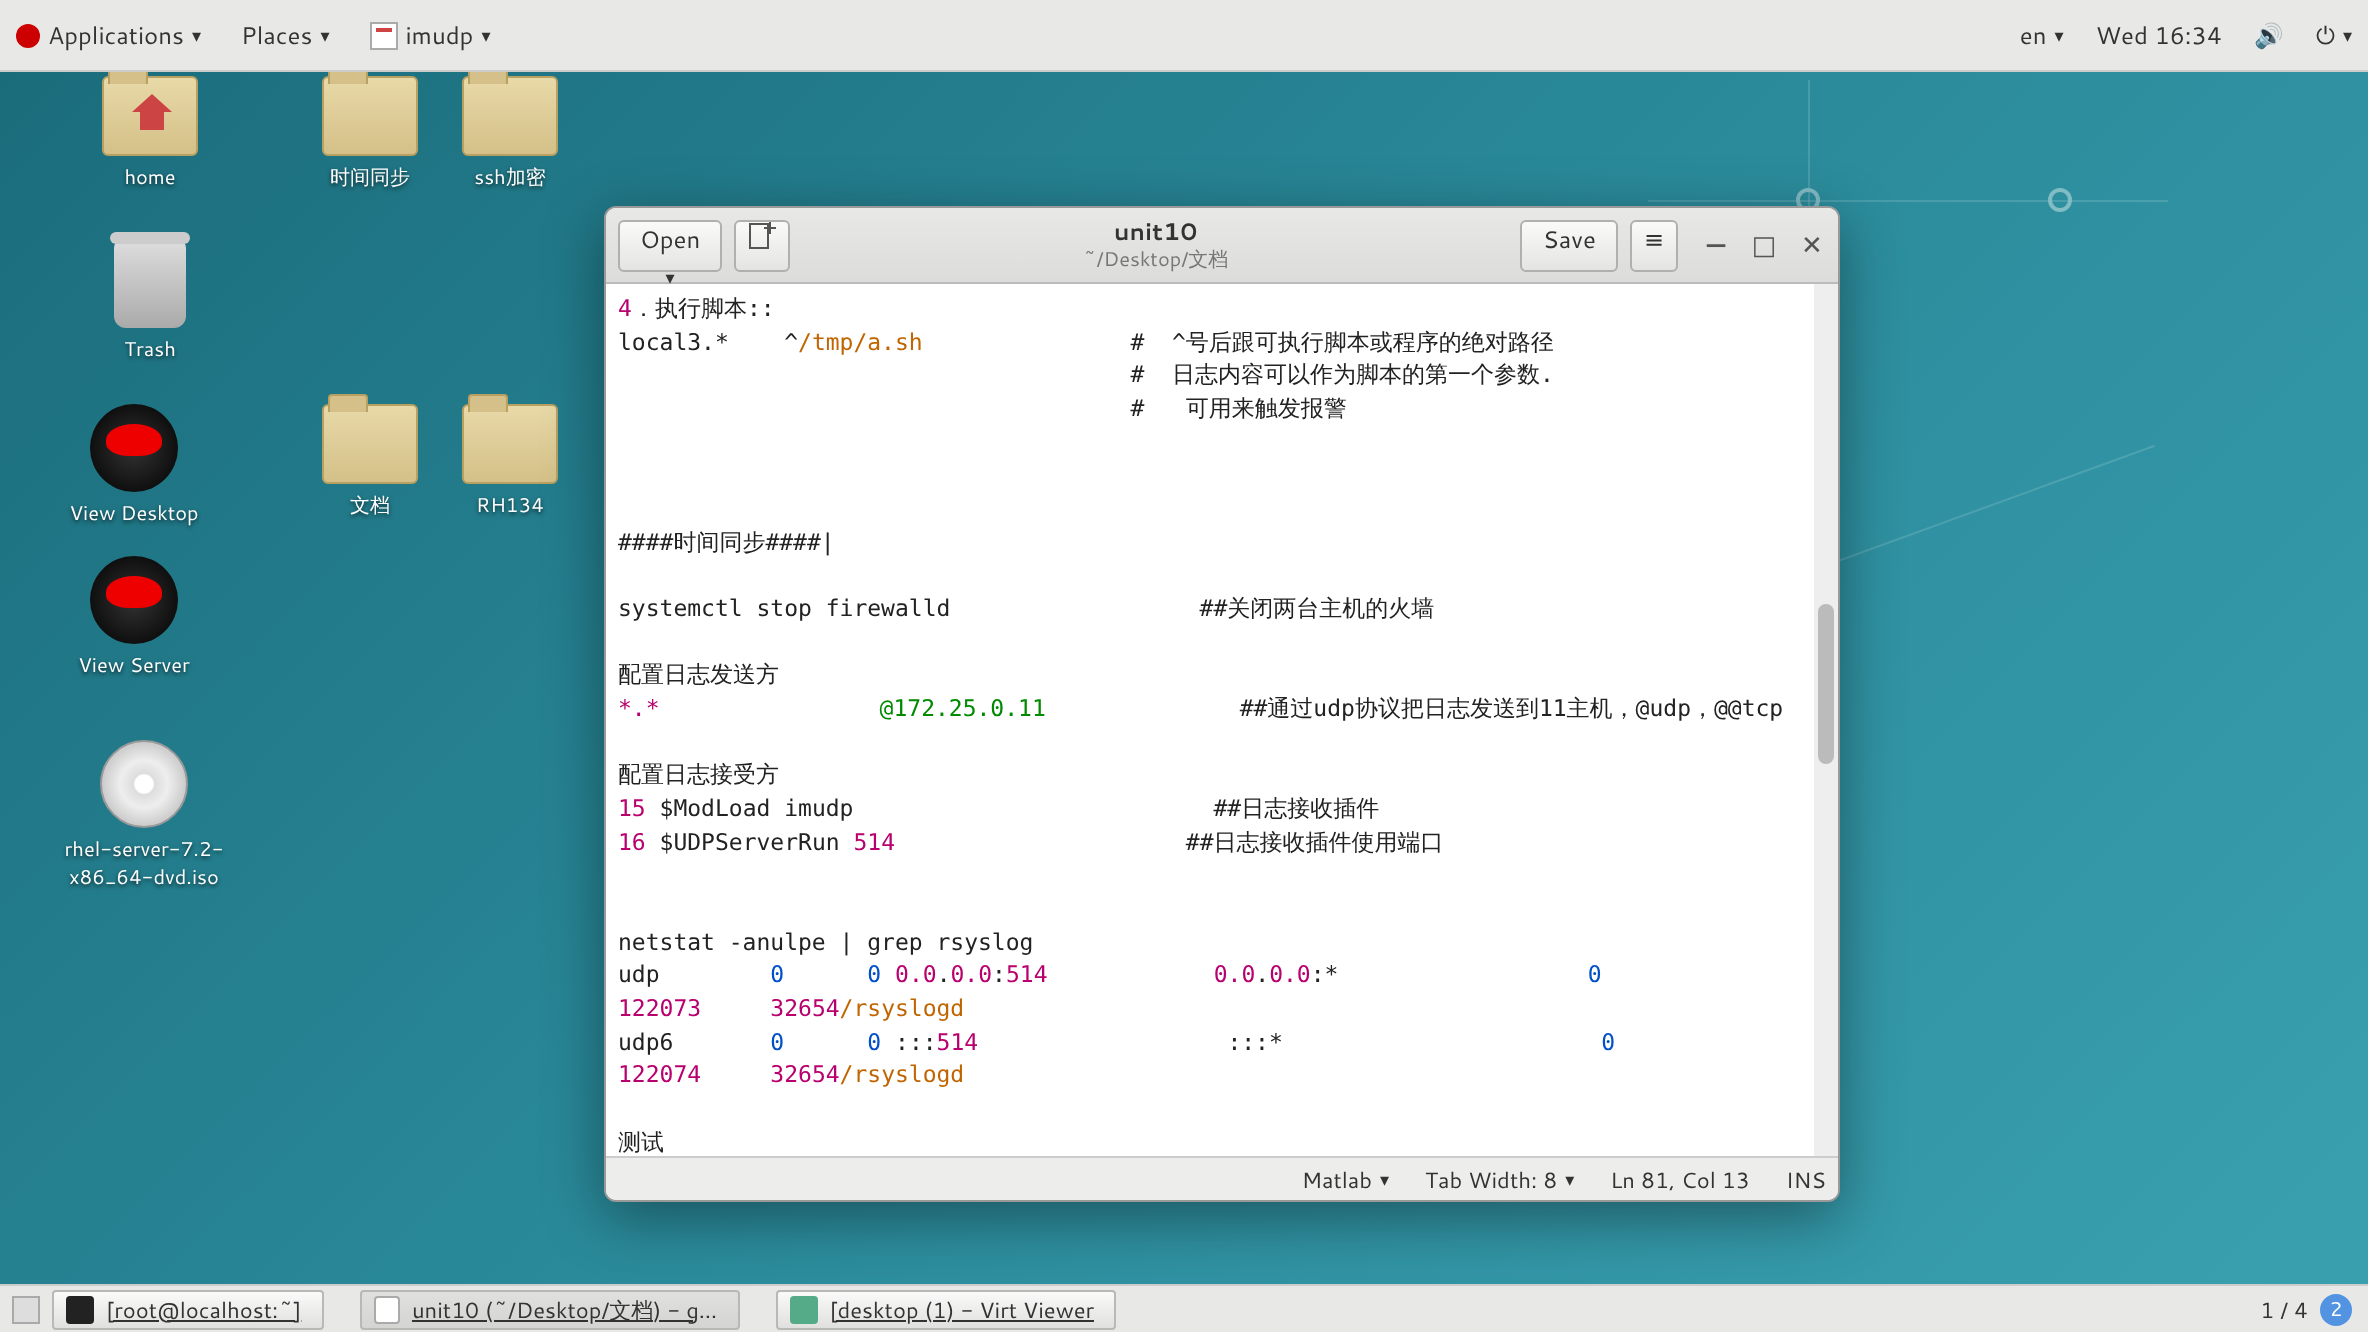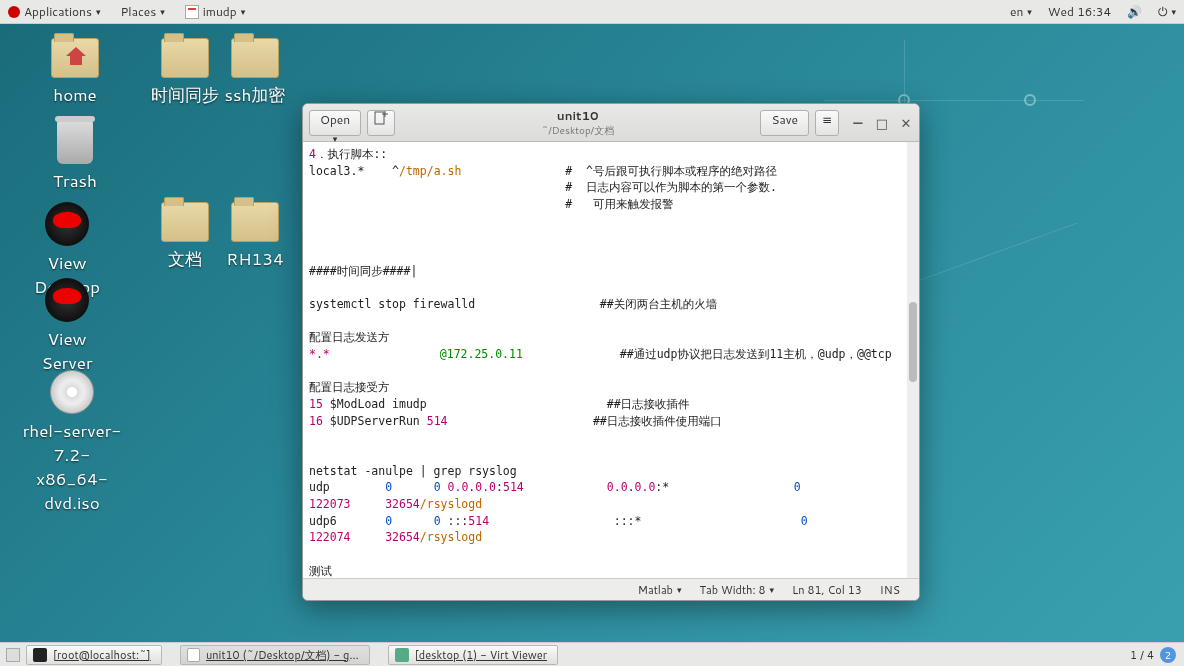"Applications" .top-panel { height: 24px -> 36px }
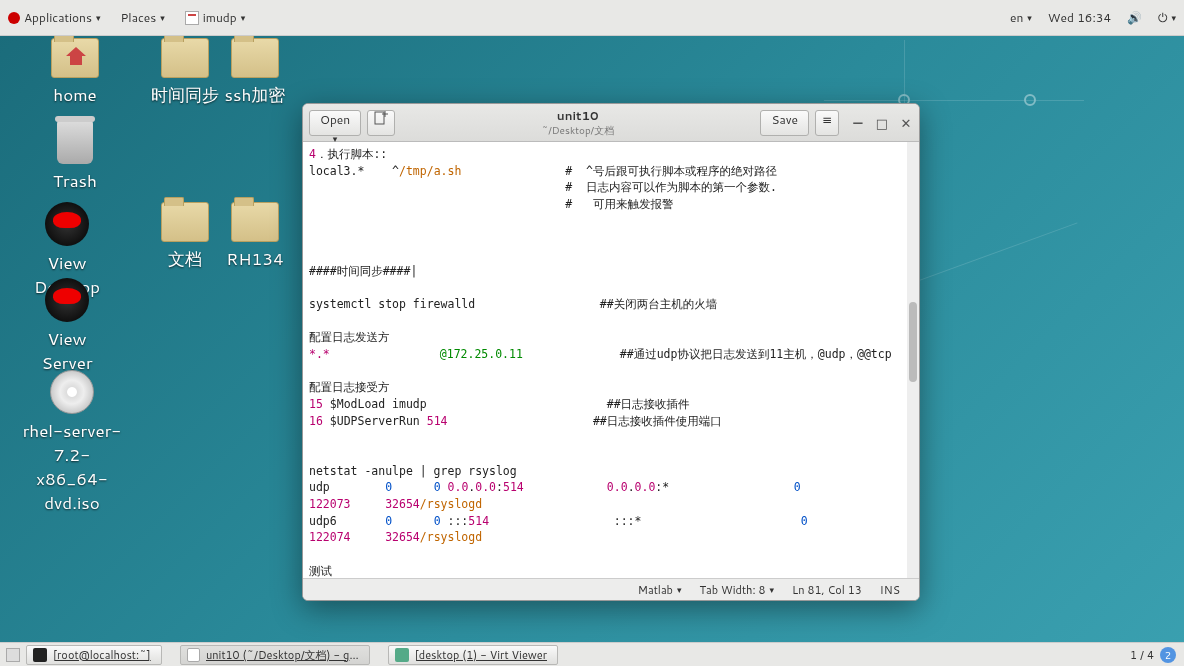"home" .dicon { font-size: 17px -> 10px }
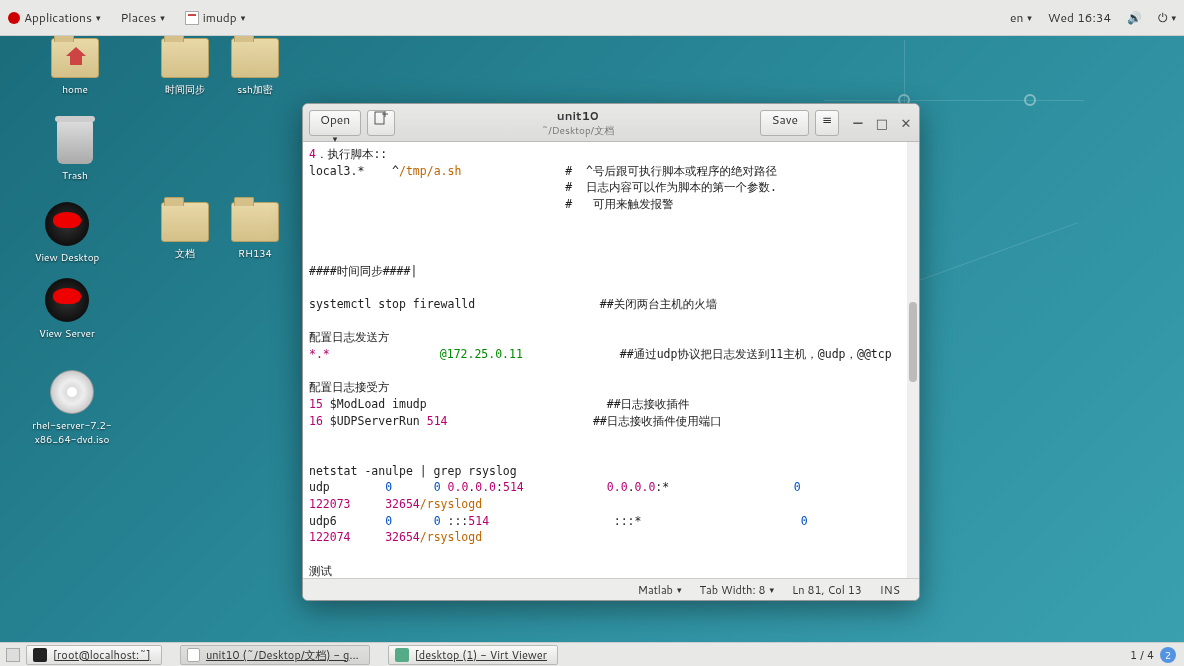"Matlab" .statusbar { padding: 0 19px -> 0 6px }
